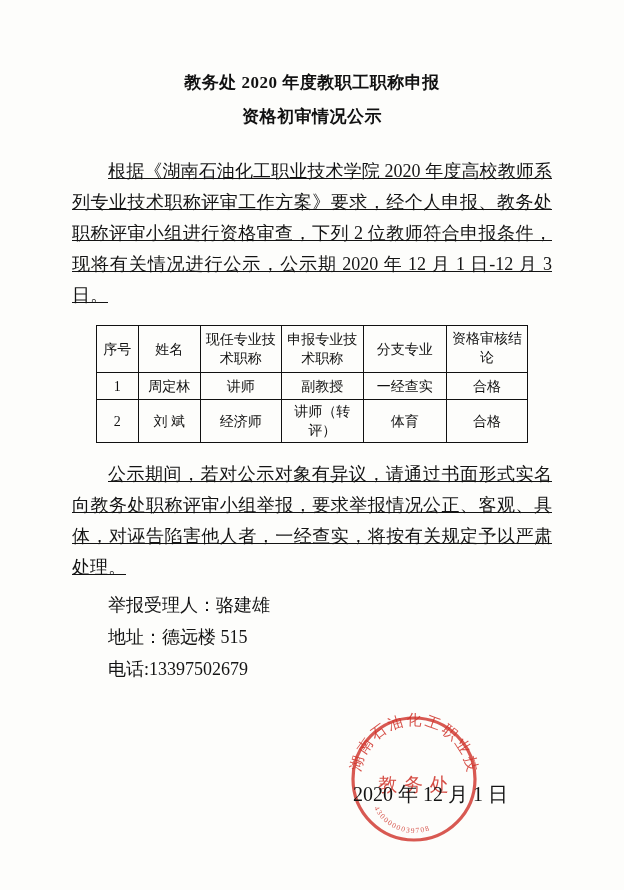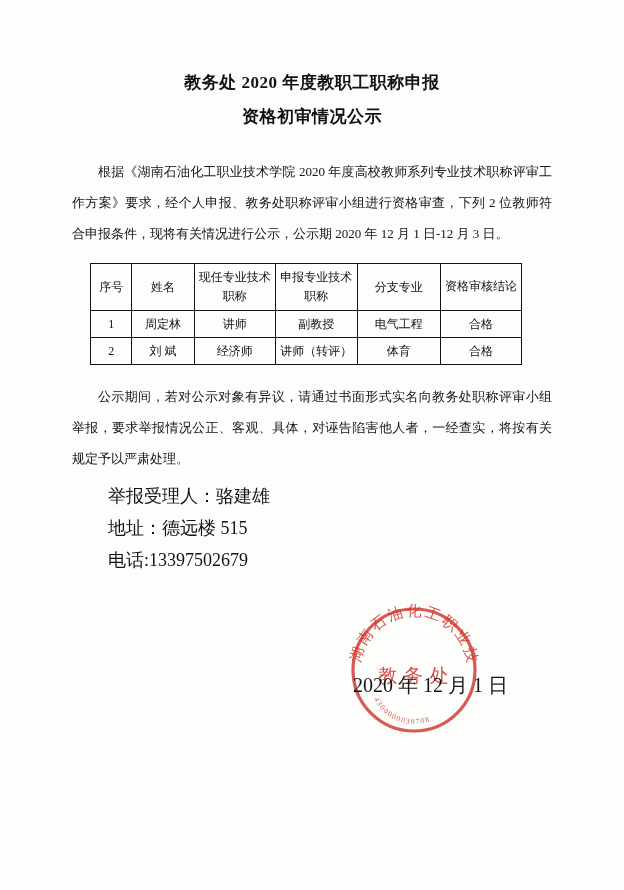"根据《湖南石油化工职业技术学院 2020" .para { font-size: 13px -> 18px; text-decoration: none -> underline }
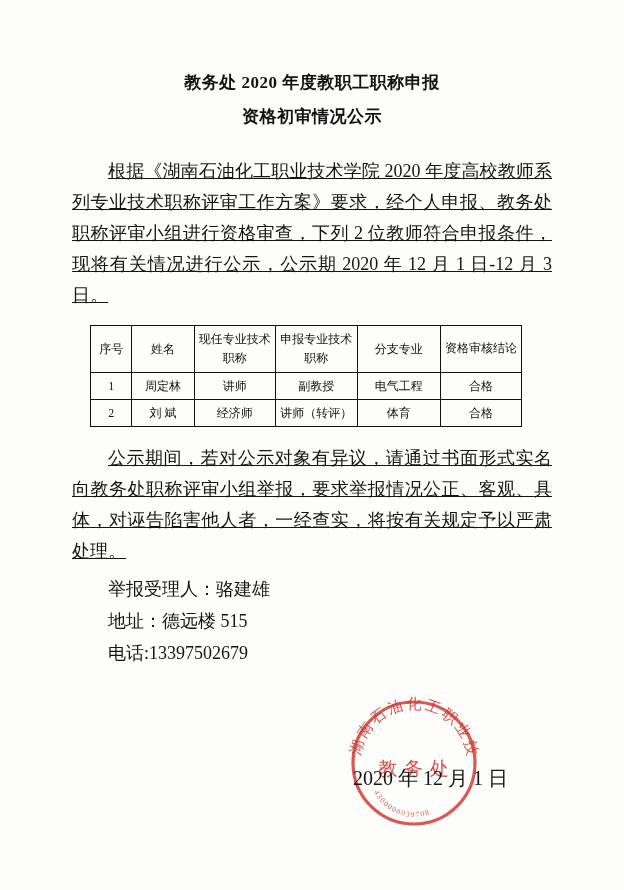"序号" table.info-table { font-size: 12px -> 14px; margin-left: none -> 6px }
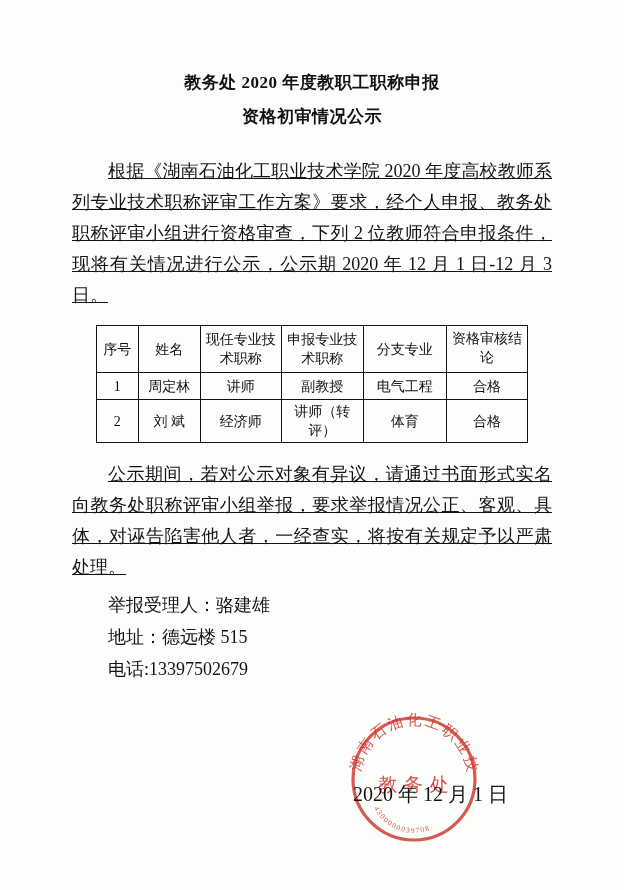"电气工程" td { text: 电气工程 -> 一经查实 }
